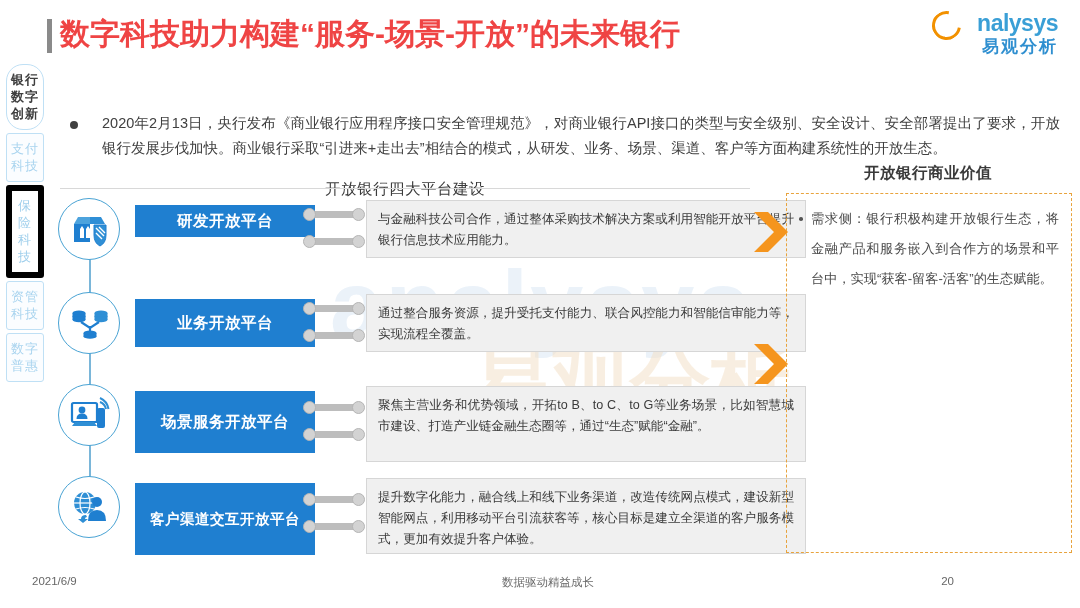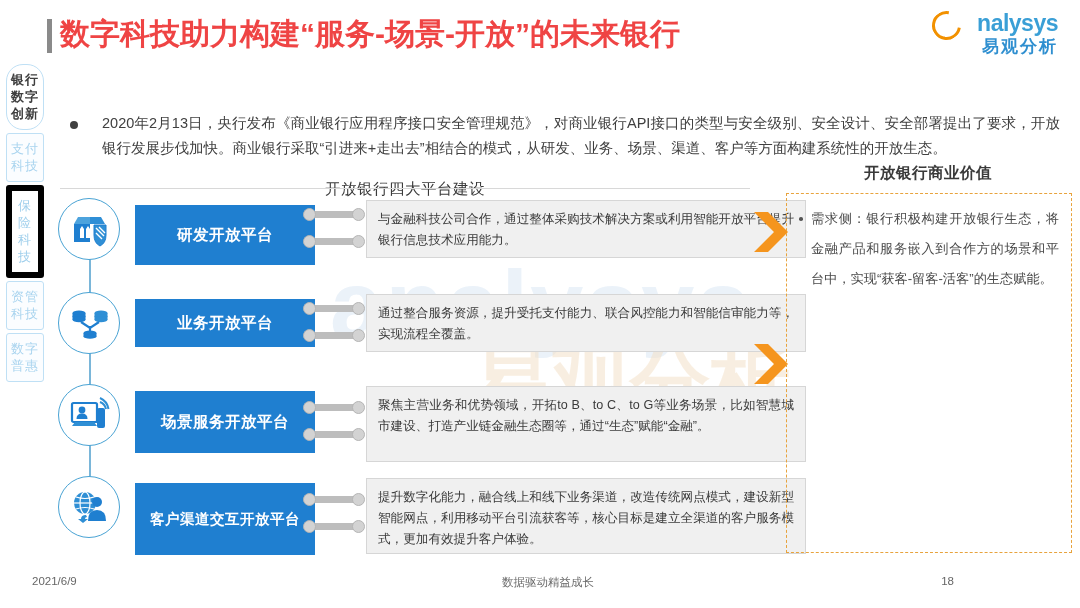"研发开放平台" div.blue-box { height: 60px -> 32px }
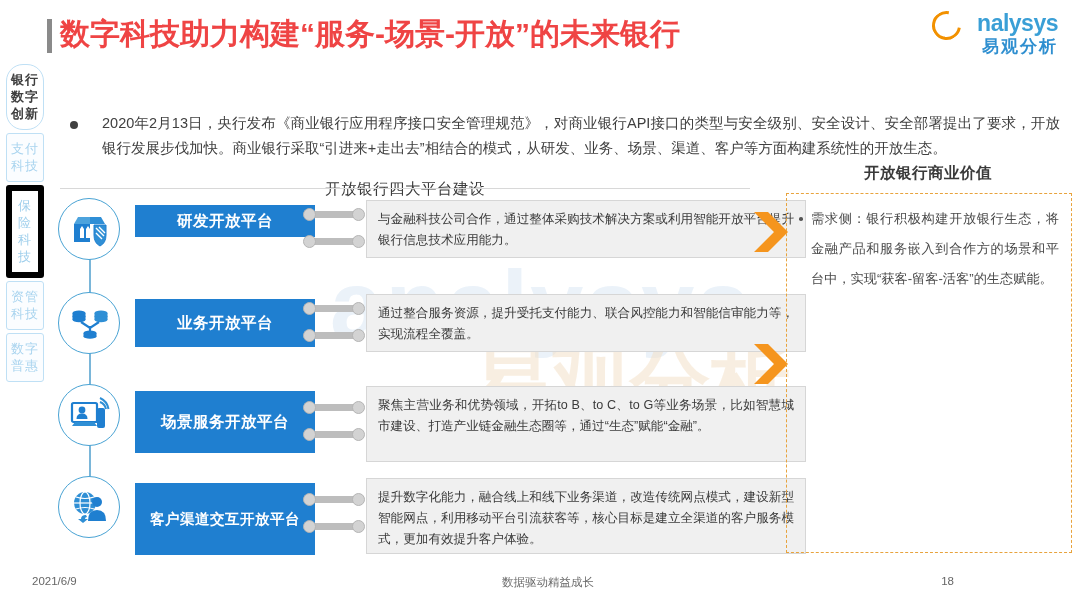"18" div { text: 18 -> 20 }
